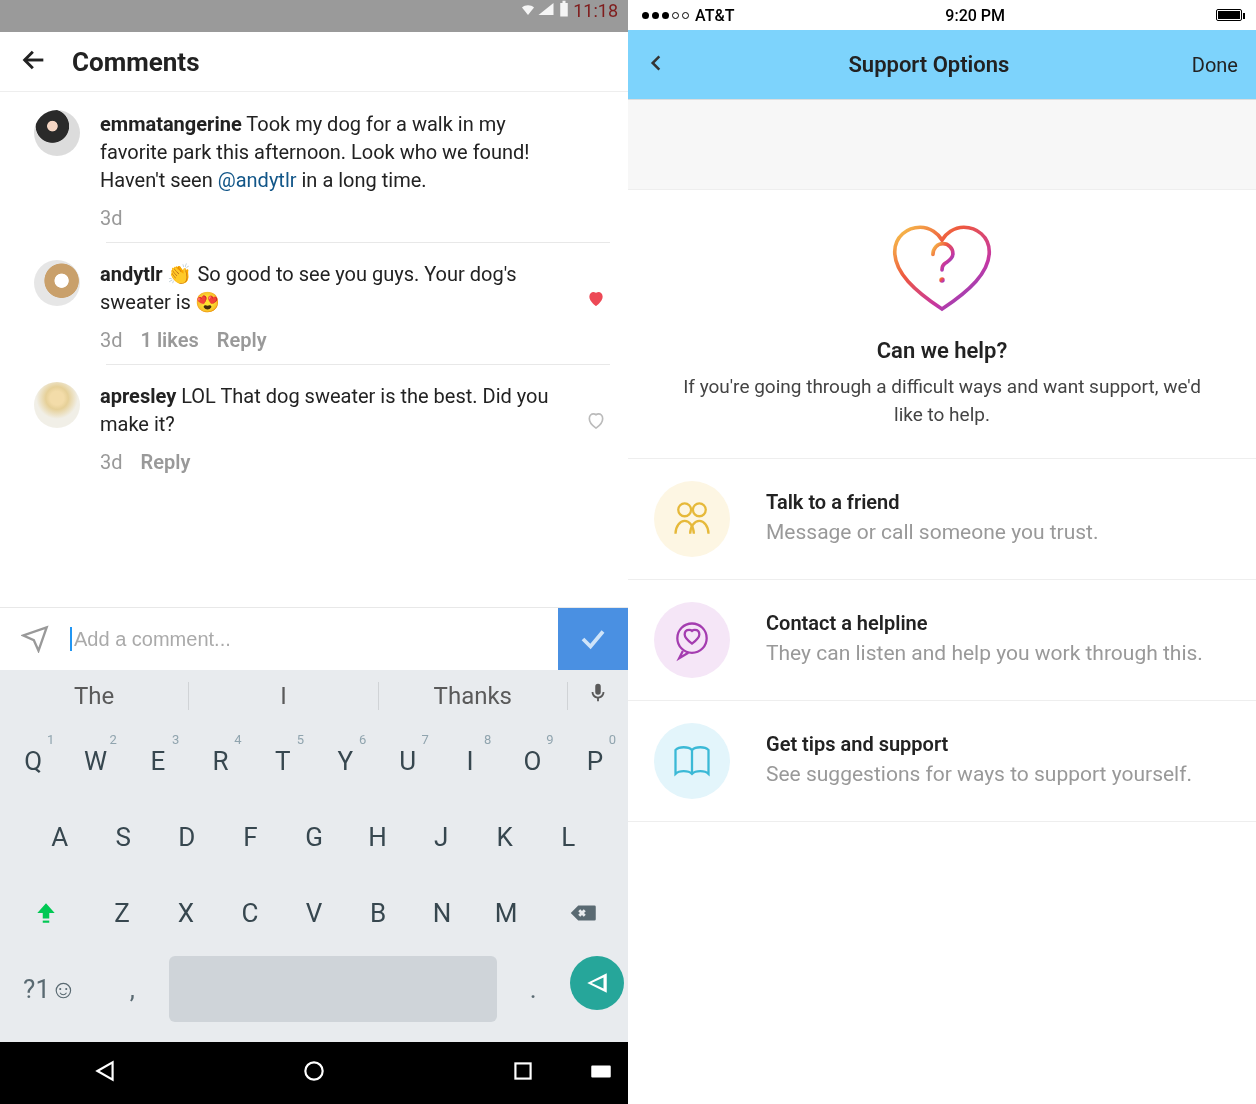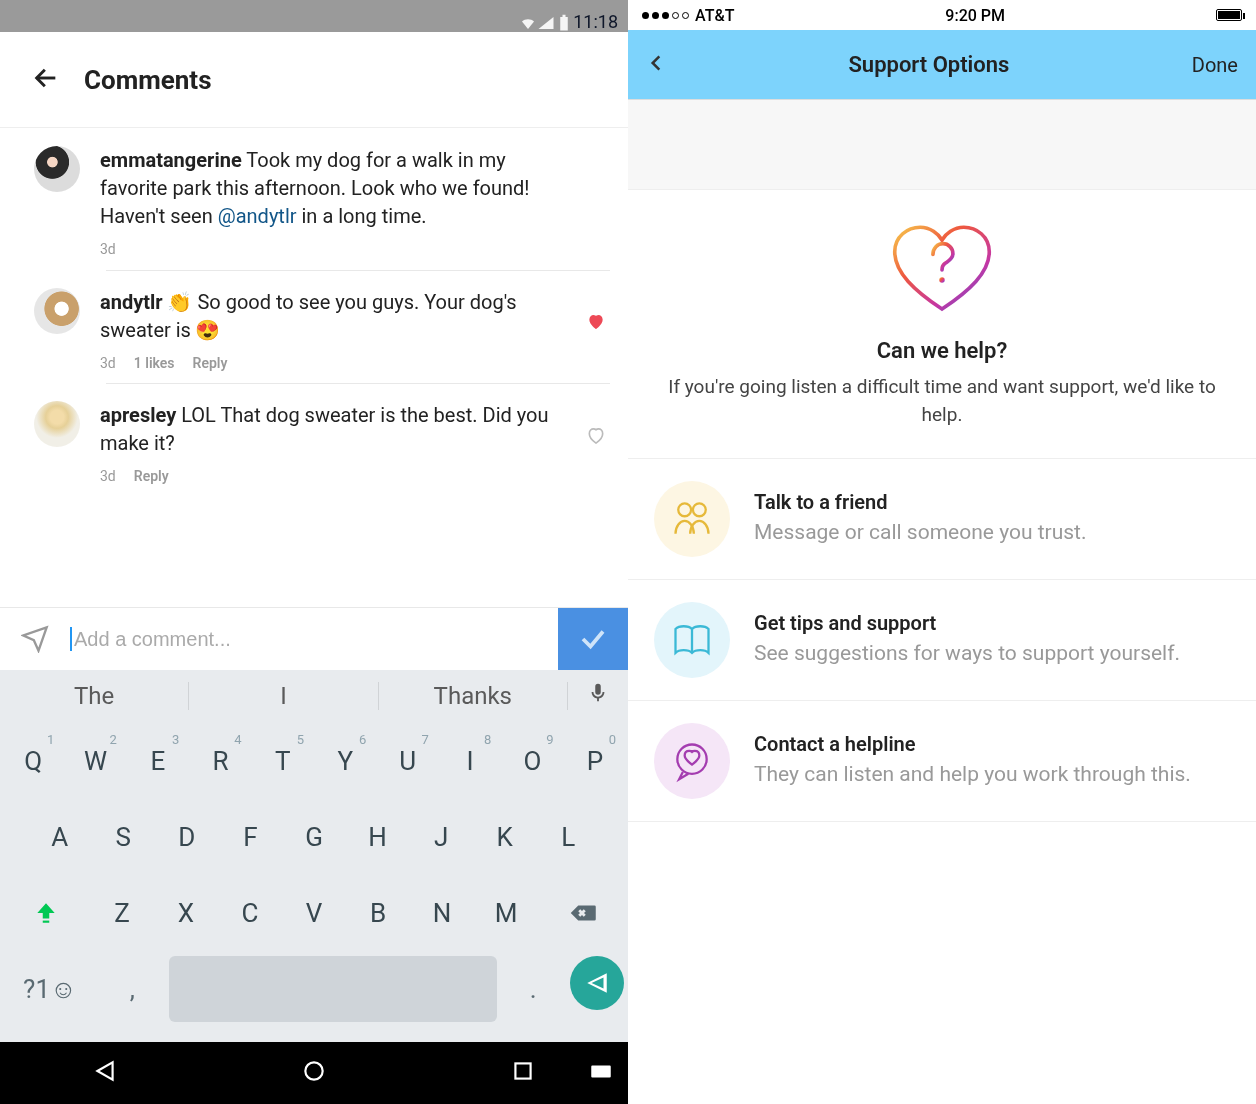"11:18" .android-sbar { align-items: flex-end -> flex-start; color: #0f172a -> #7f1d1d }
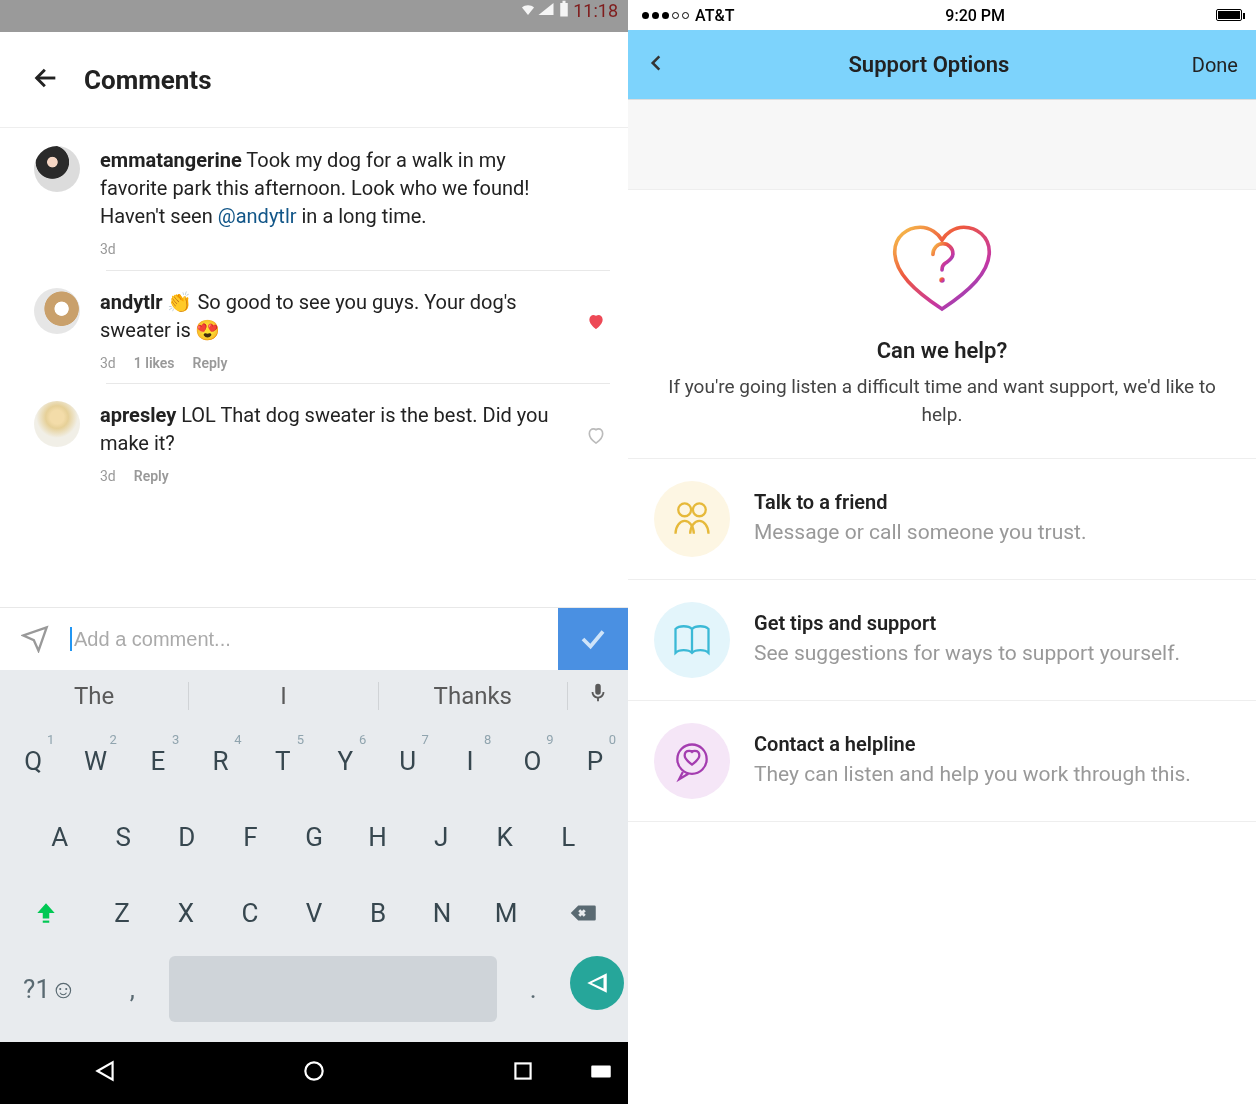"Comments" .android-header { height: 96px -> 60px; padding: 0 32px -> 0 20px }
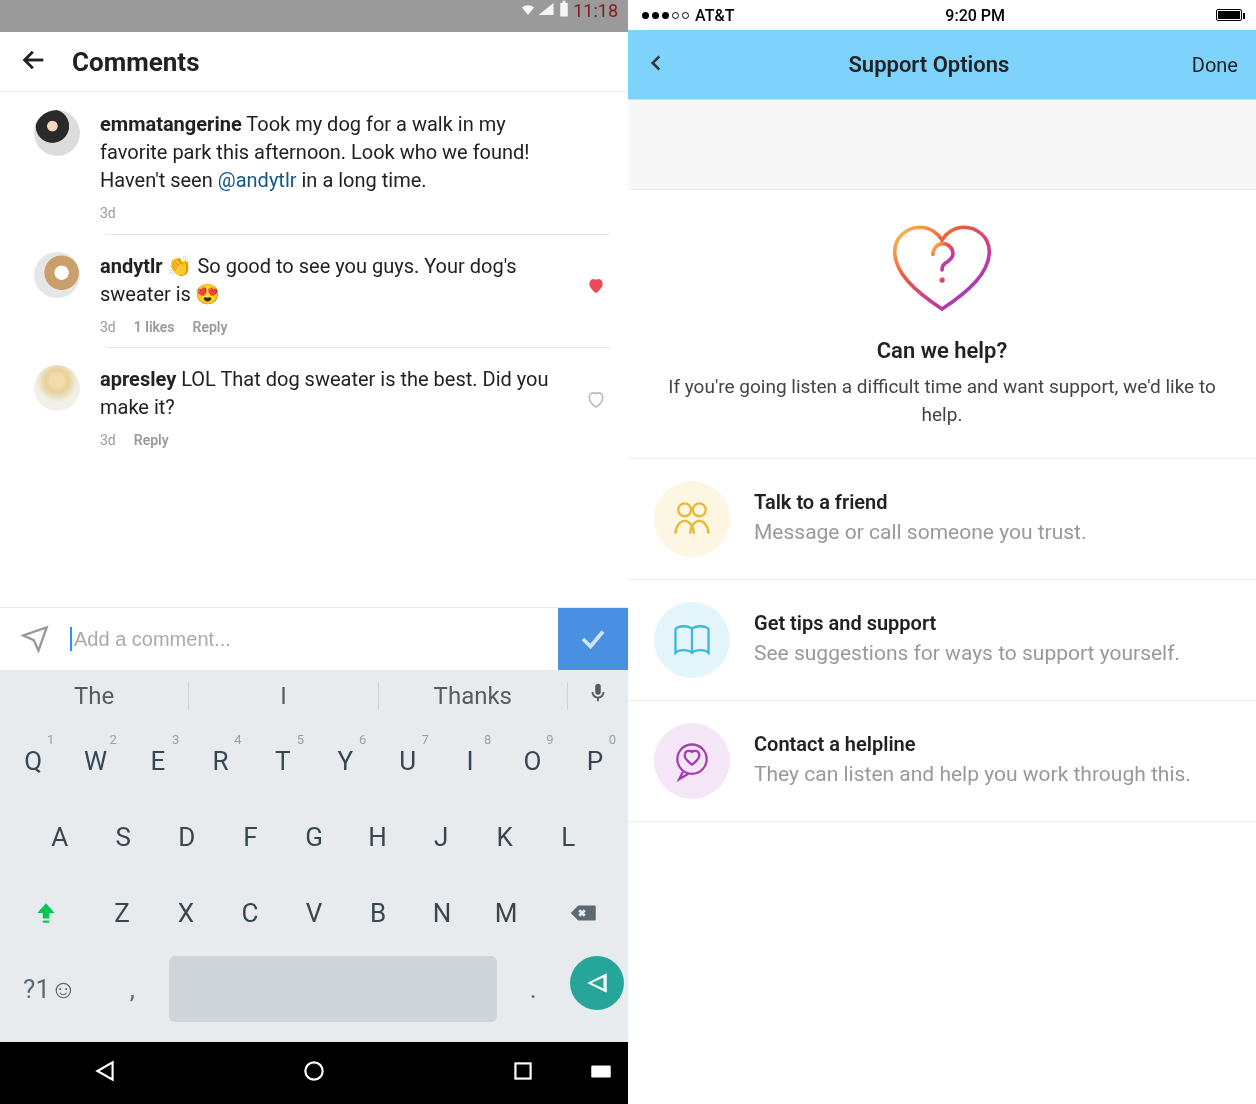"3d" .comment-meta { font-size: 14px -> 20px }
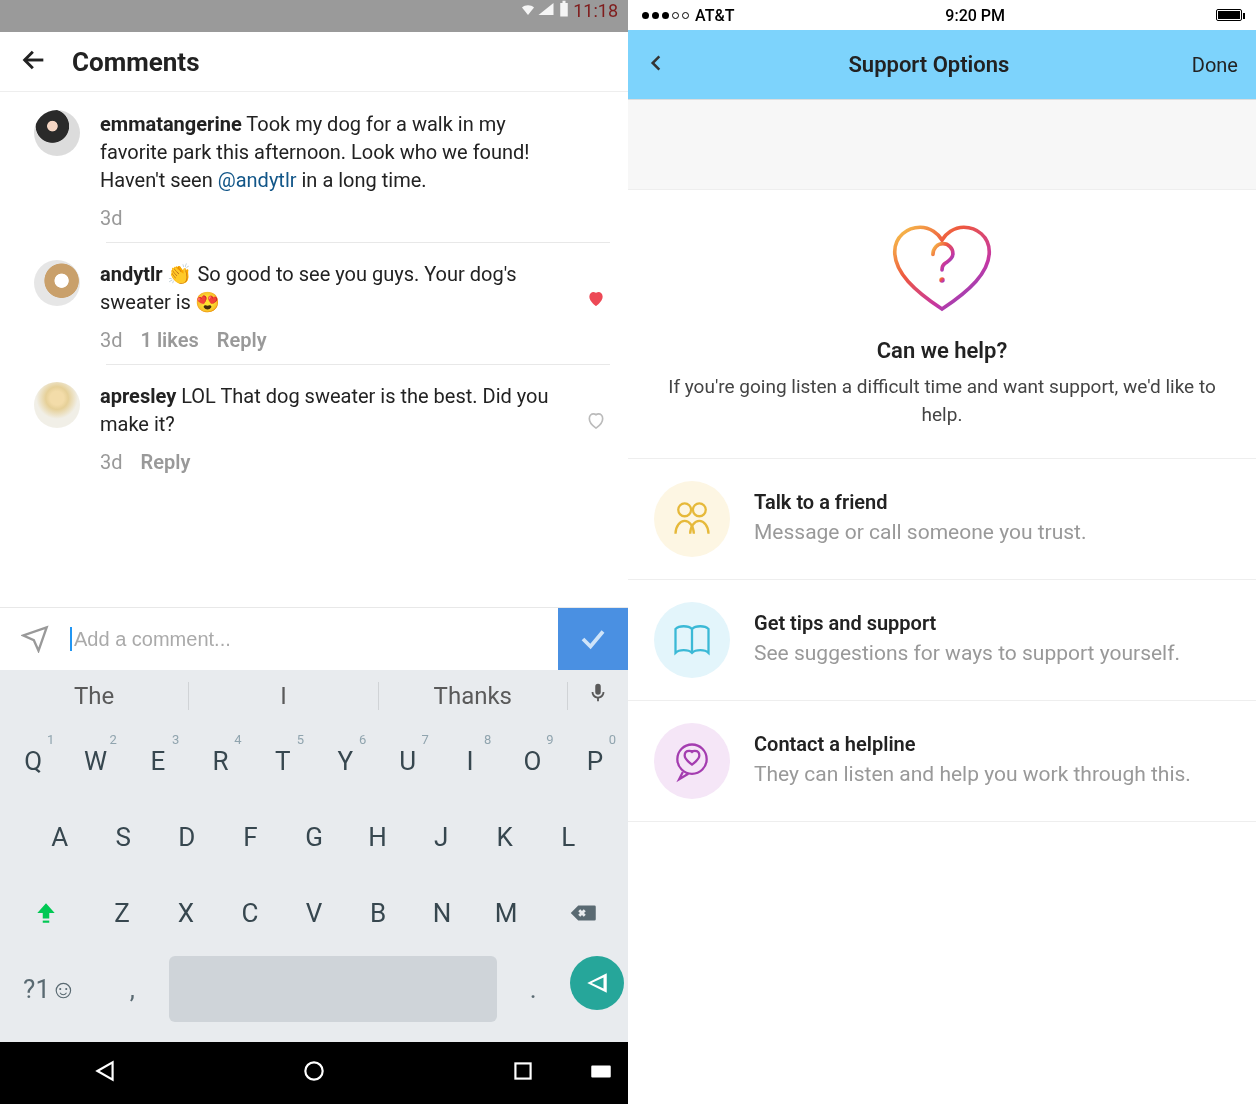"If you're going listen a" p { text: listen a difficult time -> through a difficult ways }
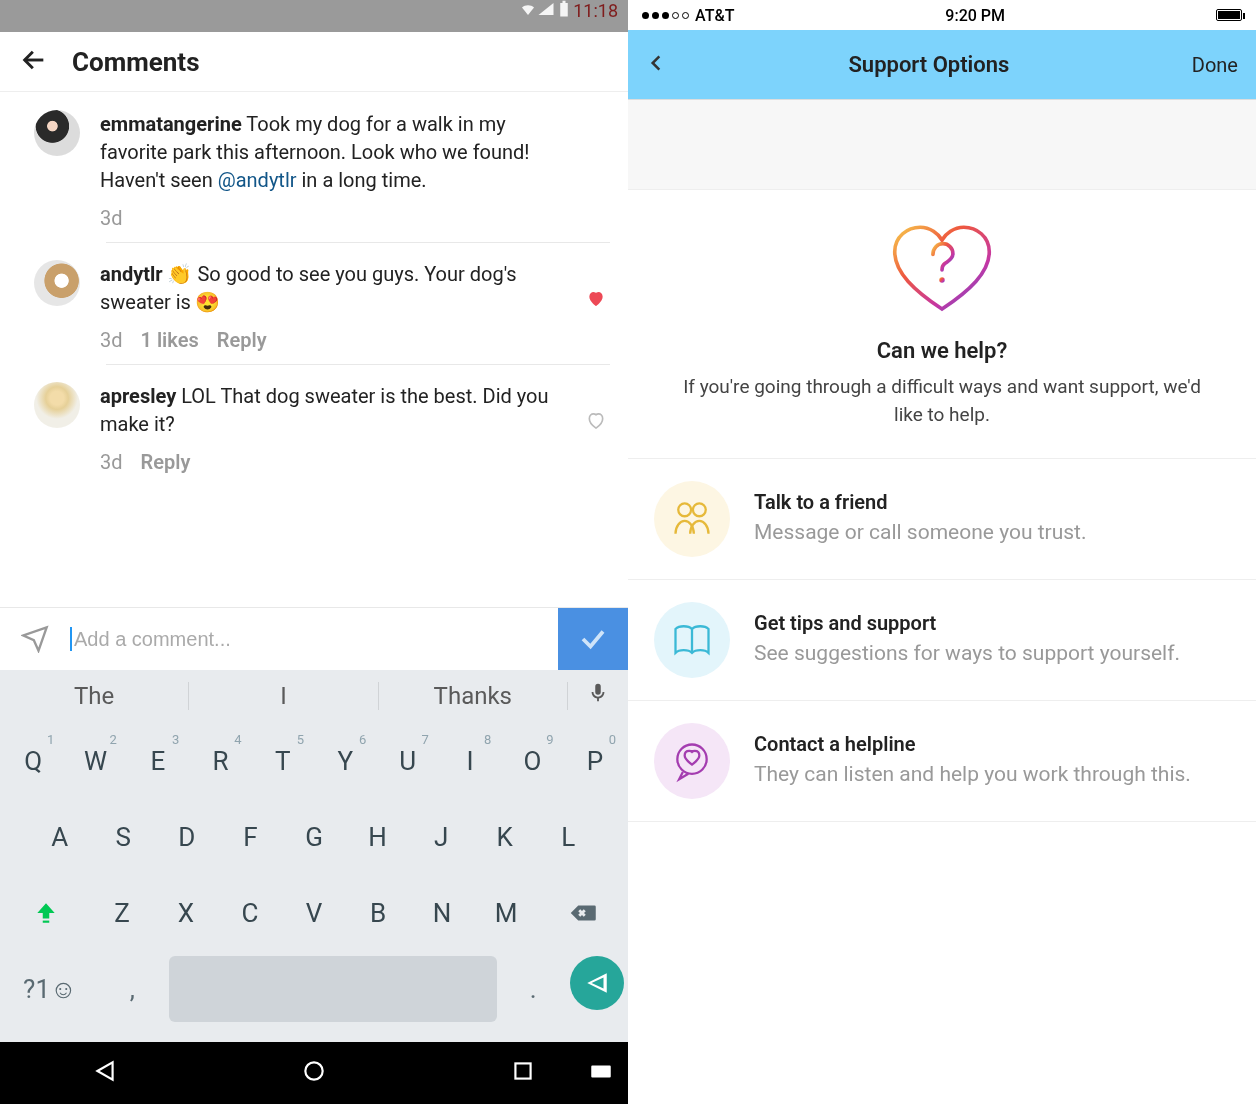"Talk to a friend" .opt { gap: 24px -> 36px }
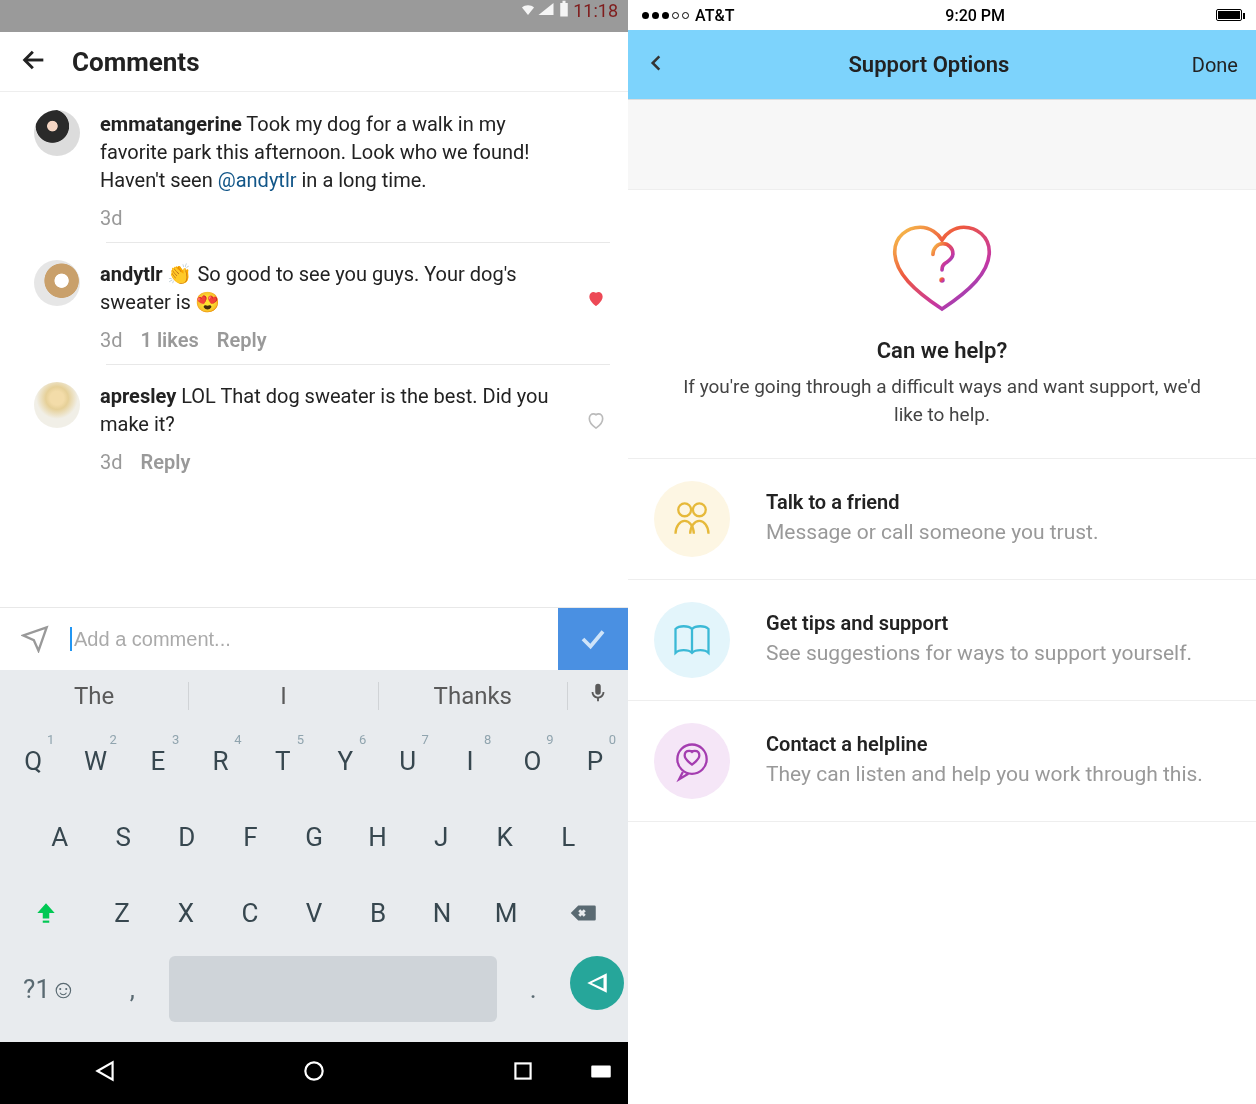"Get tips and support" div.opt { order: before "Contact a helpline" -> after "Contact a helpline" }
